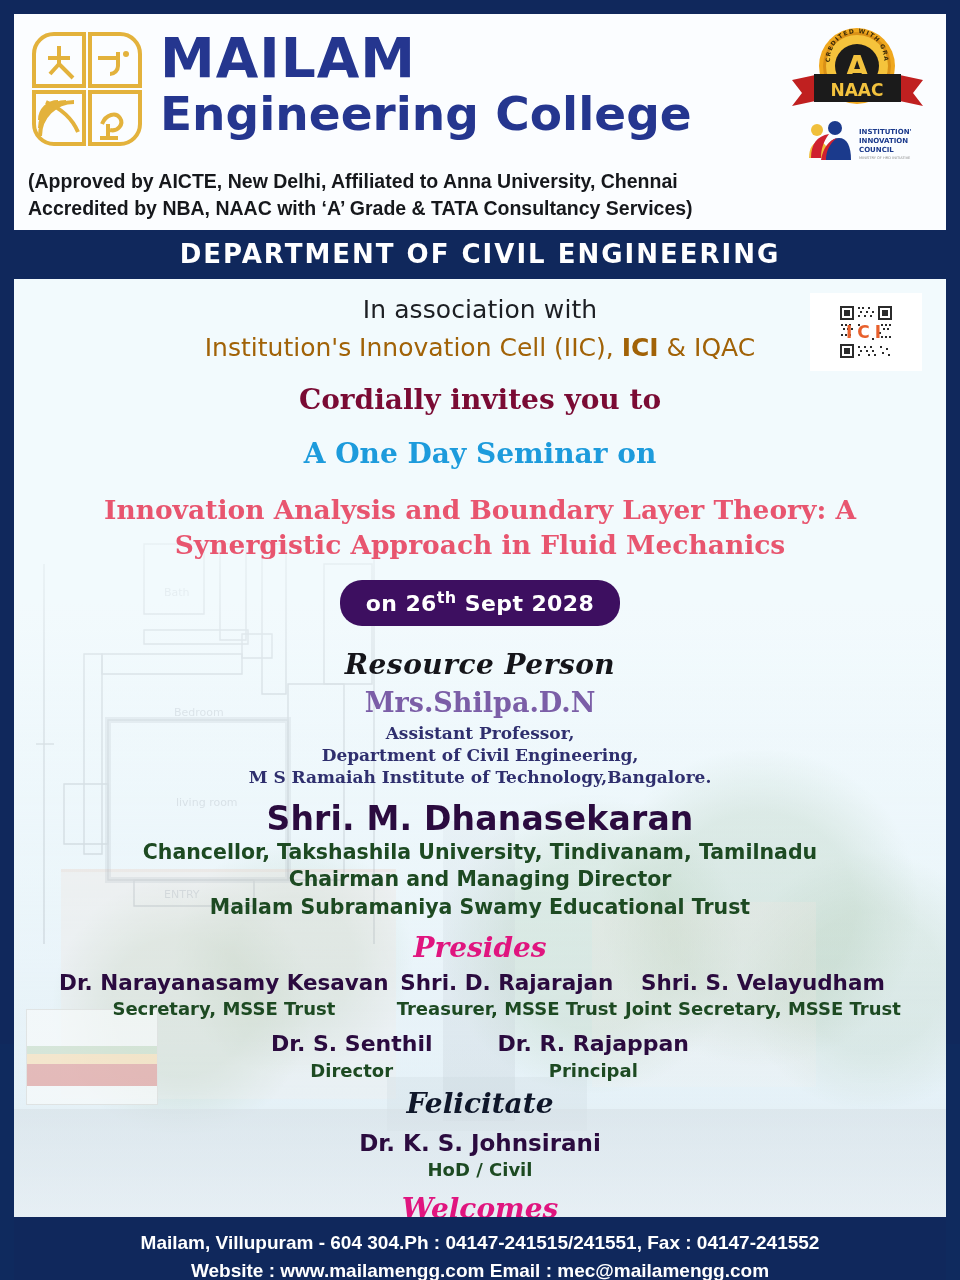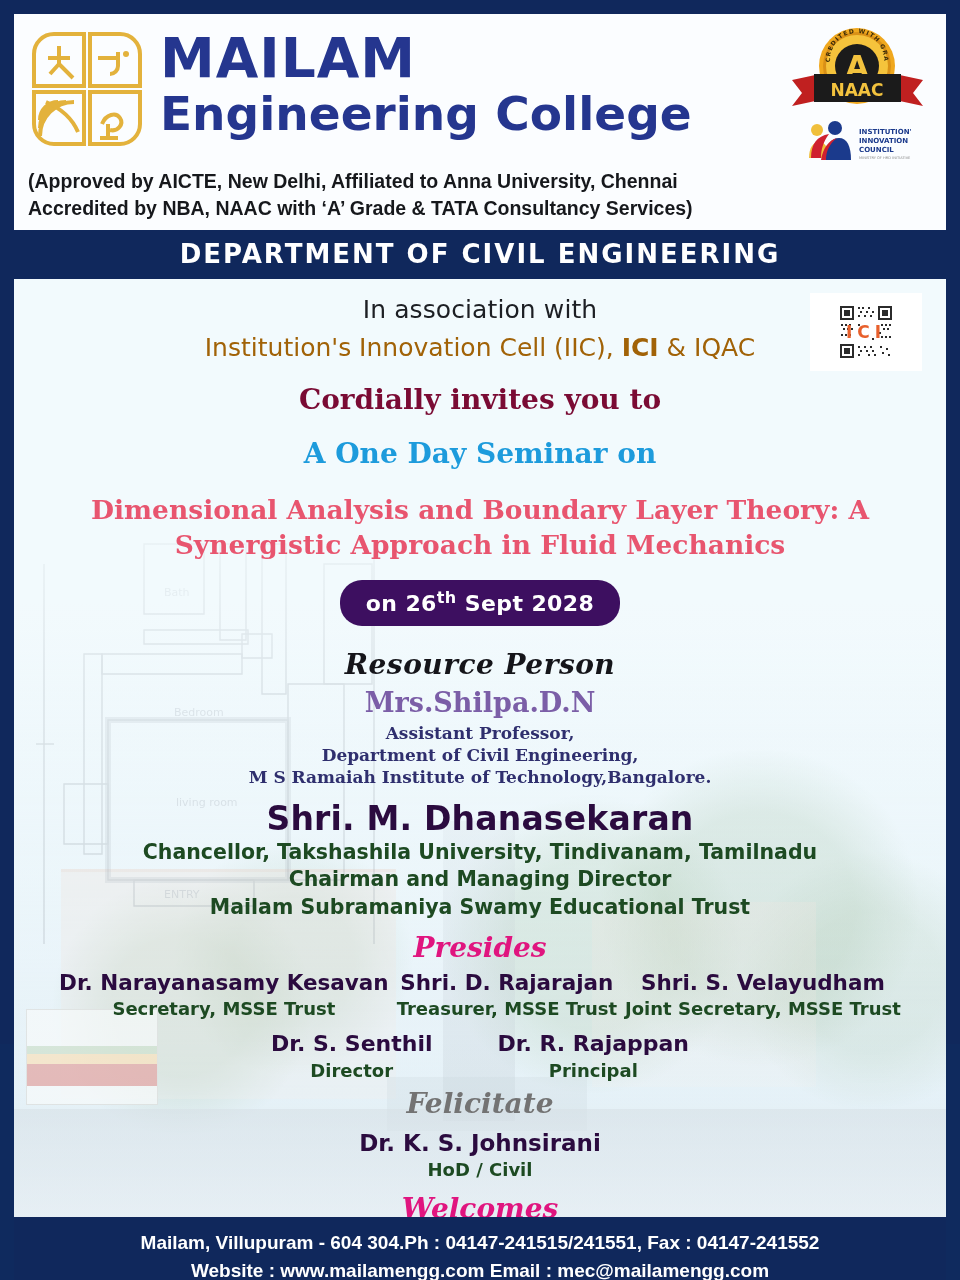"Dimensional Analysis and Boundary Layer" div.topic { text: Dimensional -> Innovation }
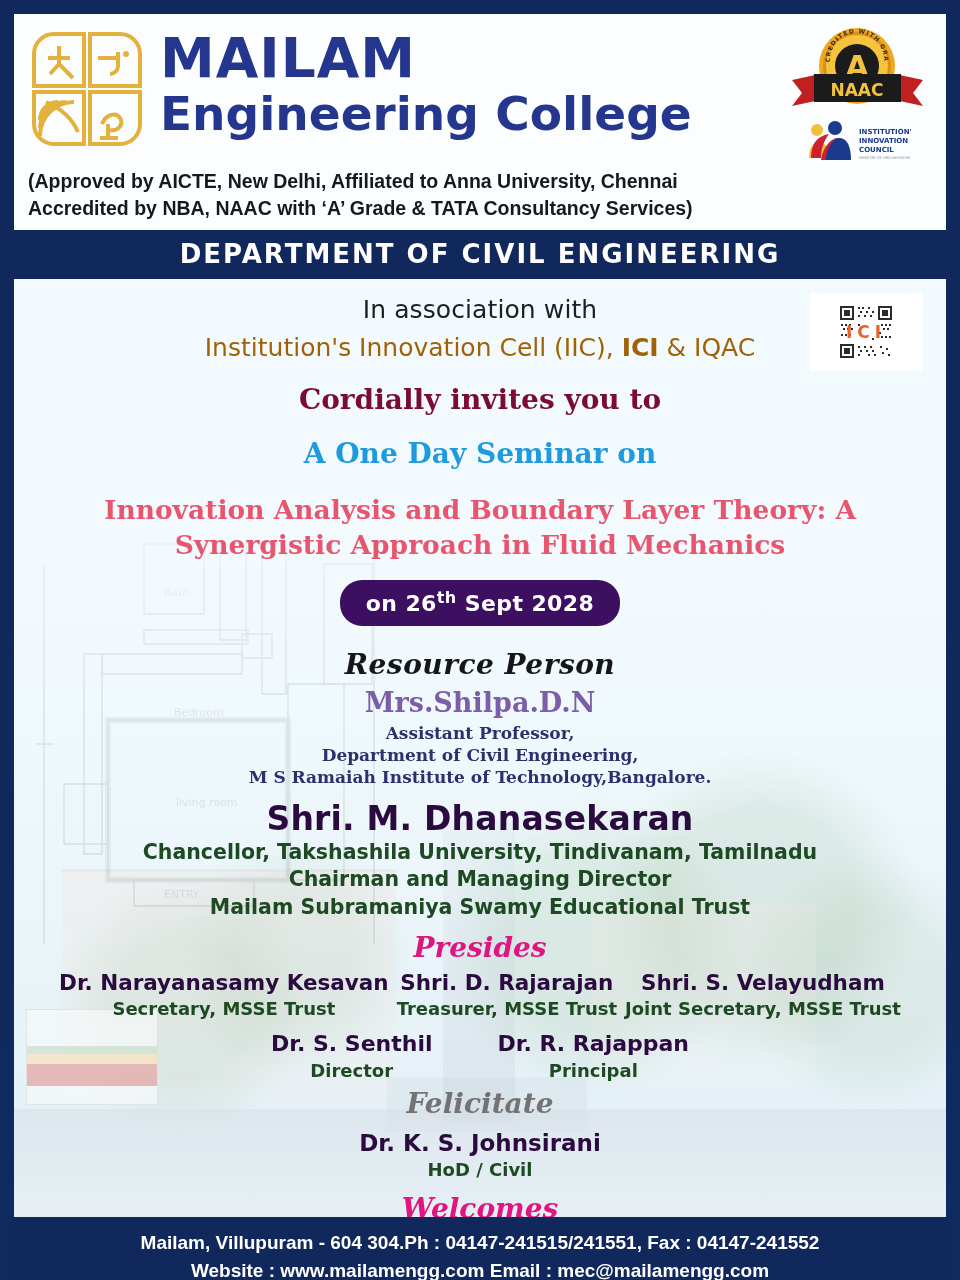"Felicitate" .felicitate { color: #737373 -> #0f172a }
